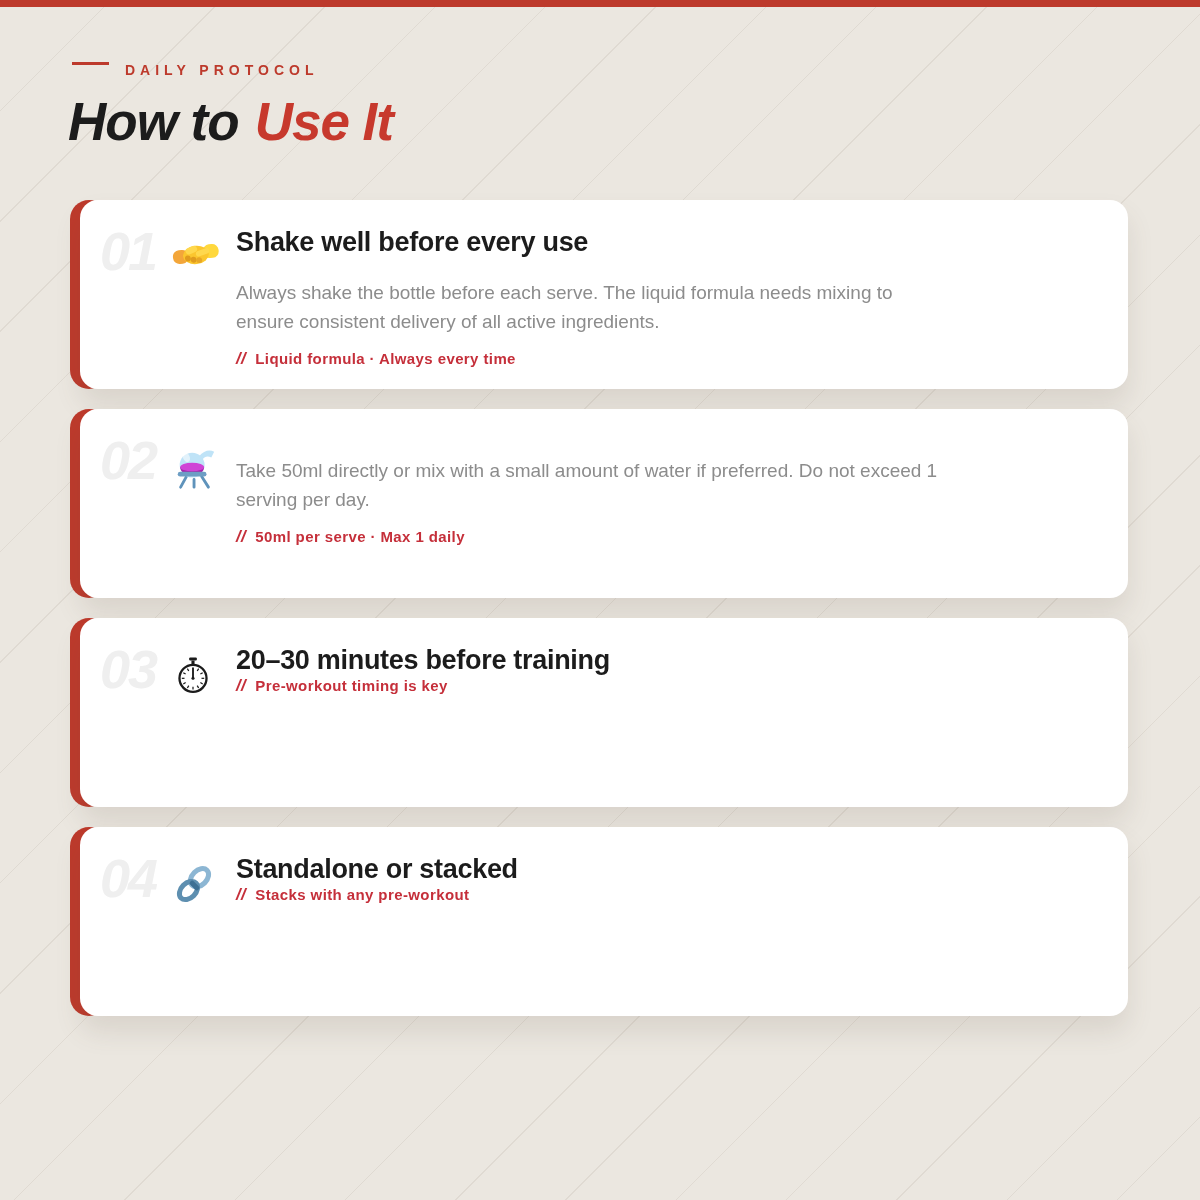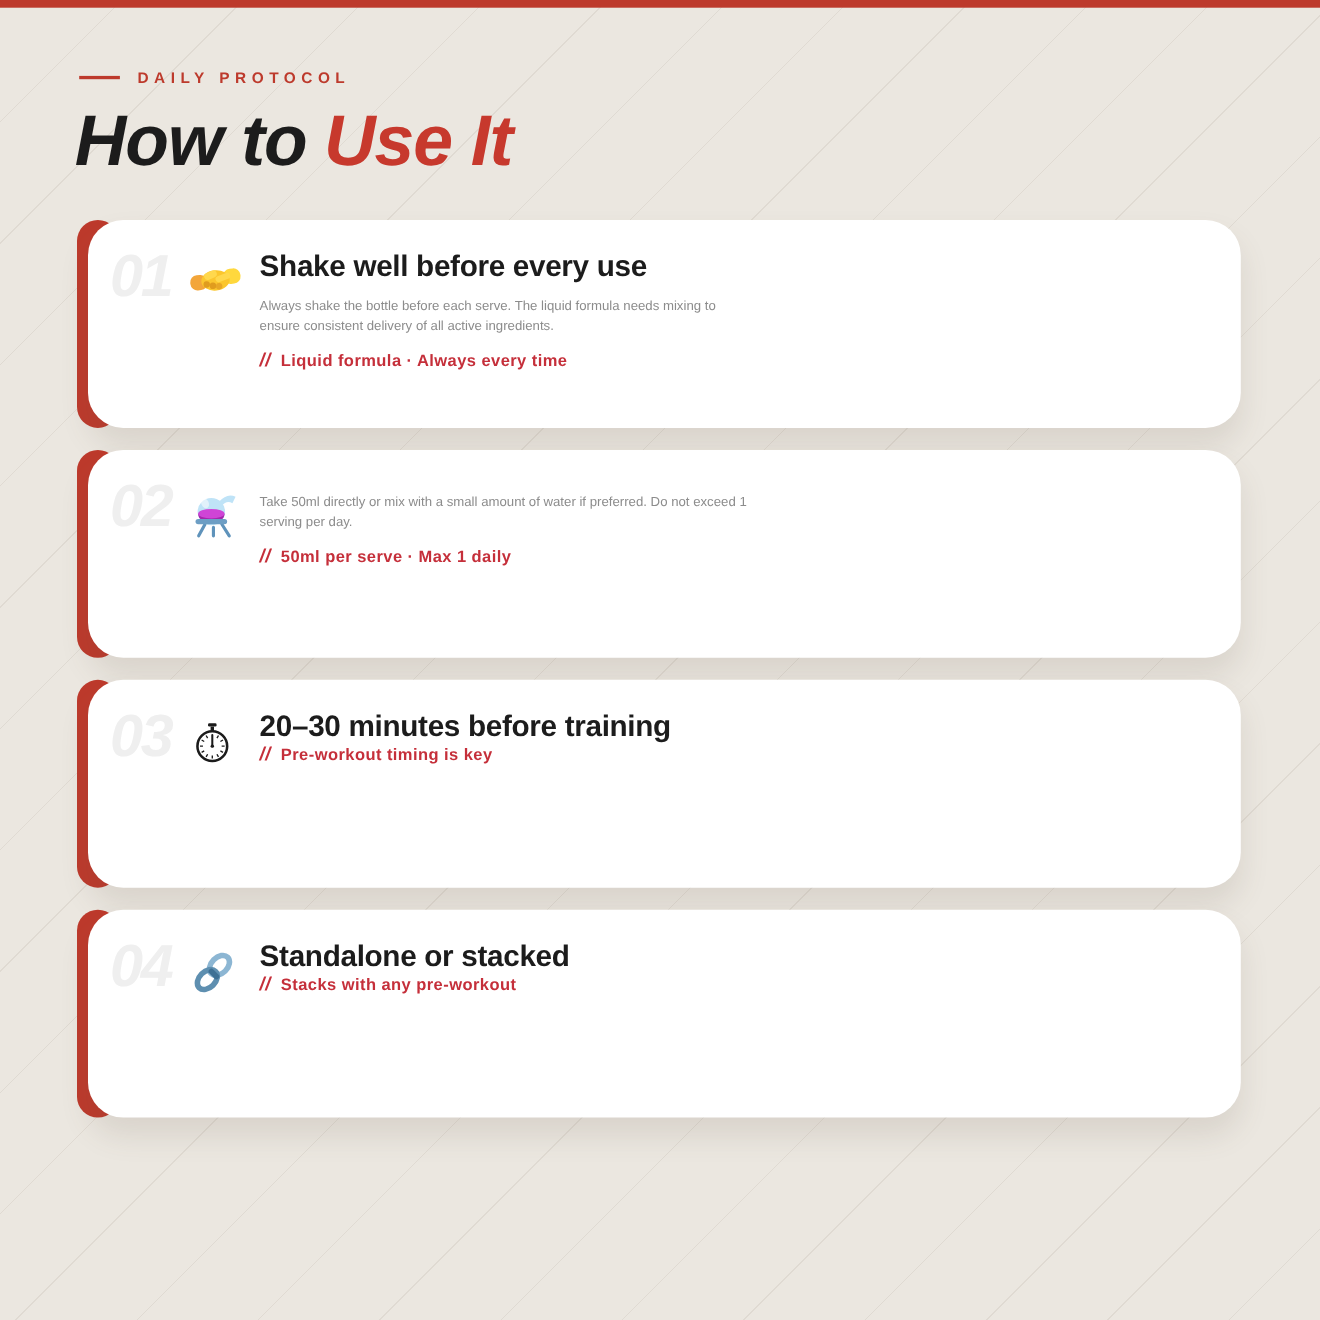"DAILY PROTOCOL" .eyebrow { align-items: center -> none }
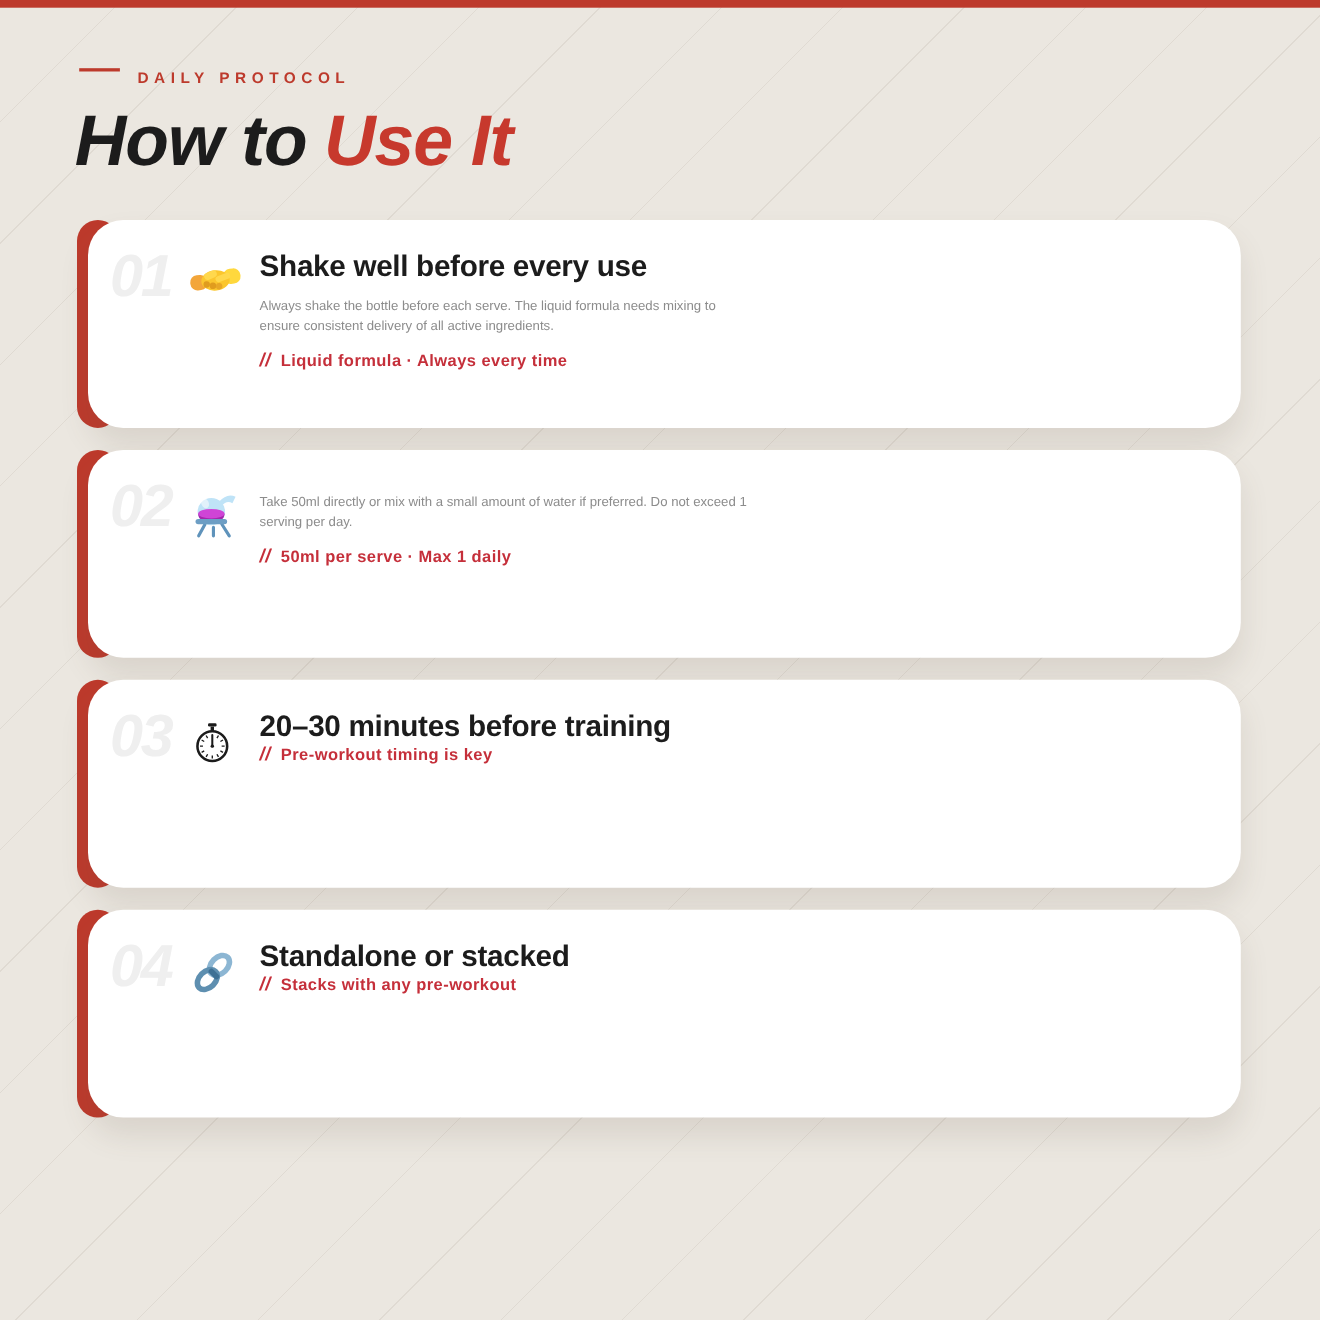"How to Use It" h1 { font-size: 65px -> 53px }
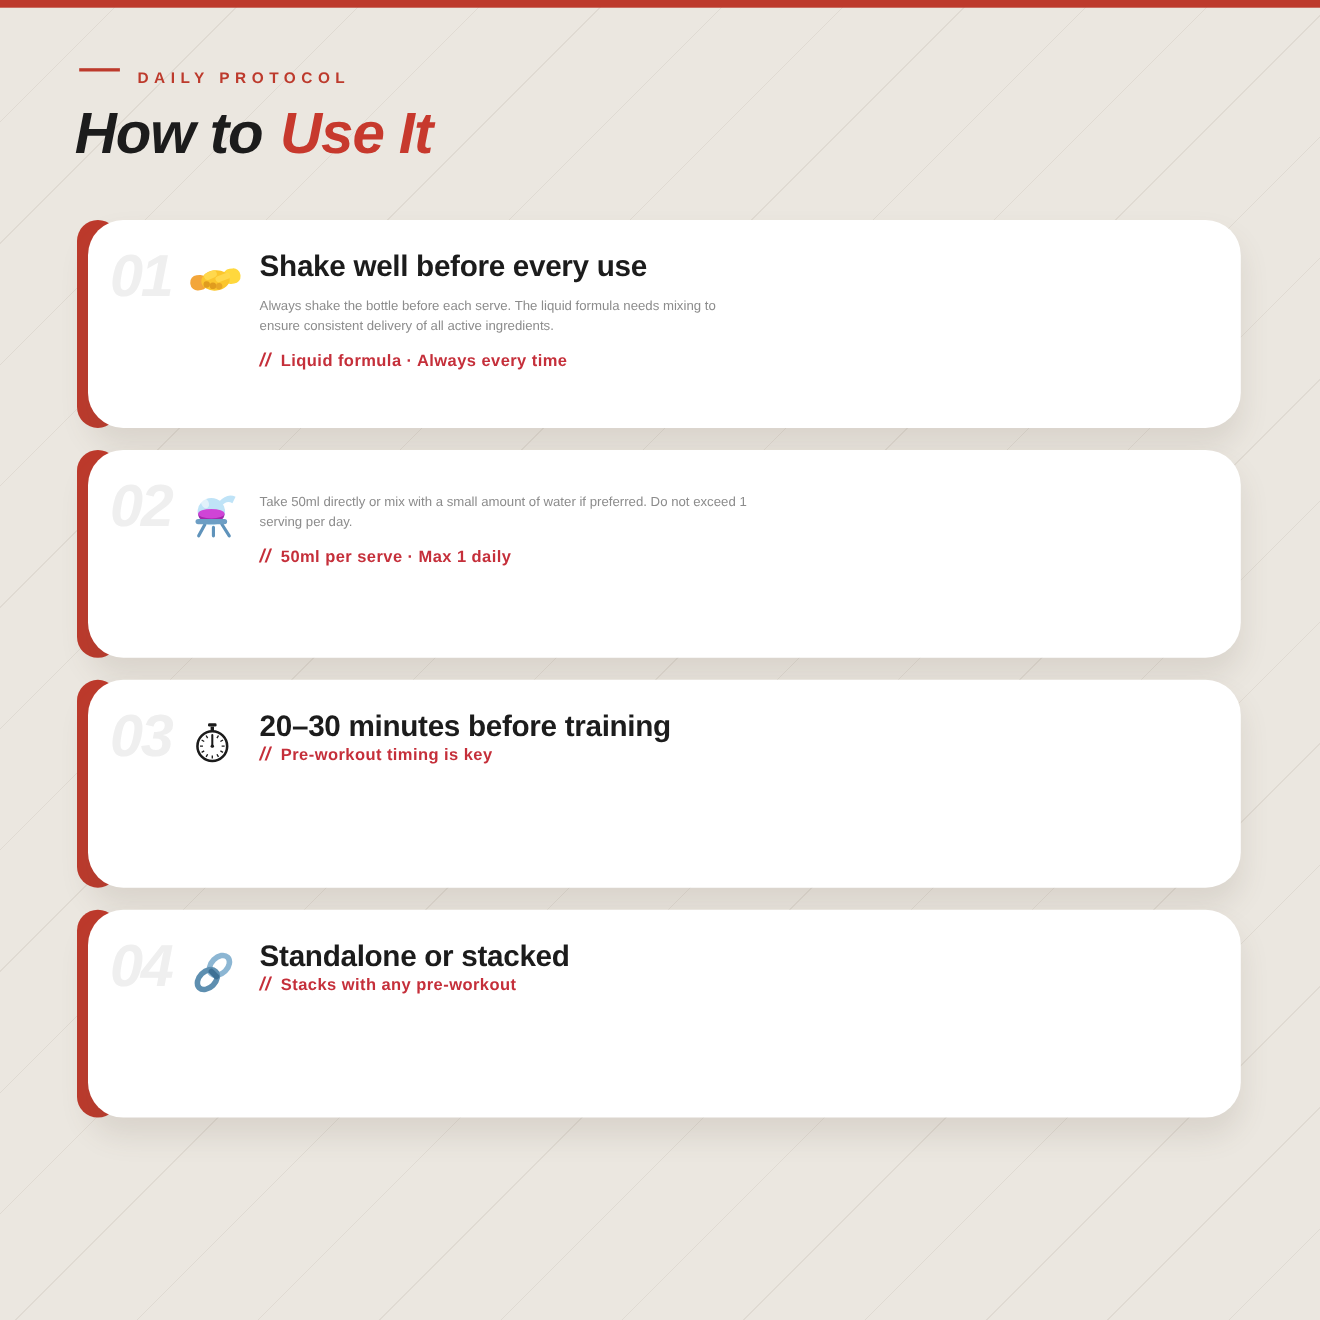"Shake well before every use" .card-body { border-radius: 32px -> 18px }
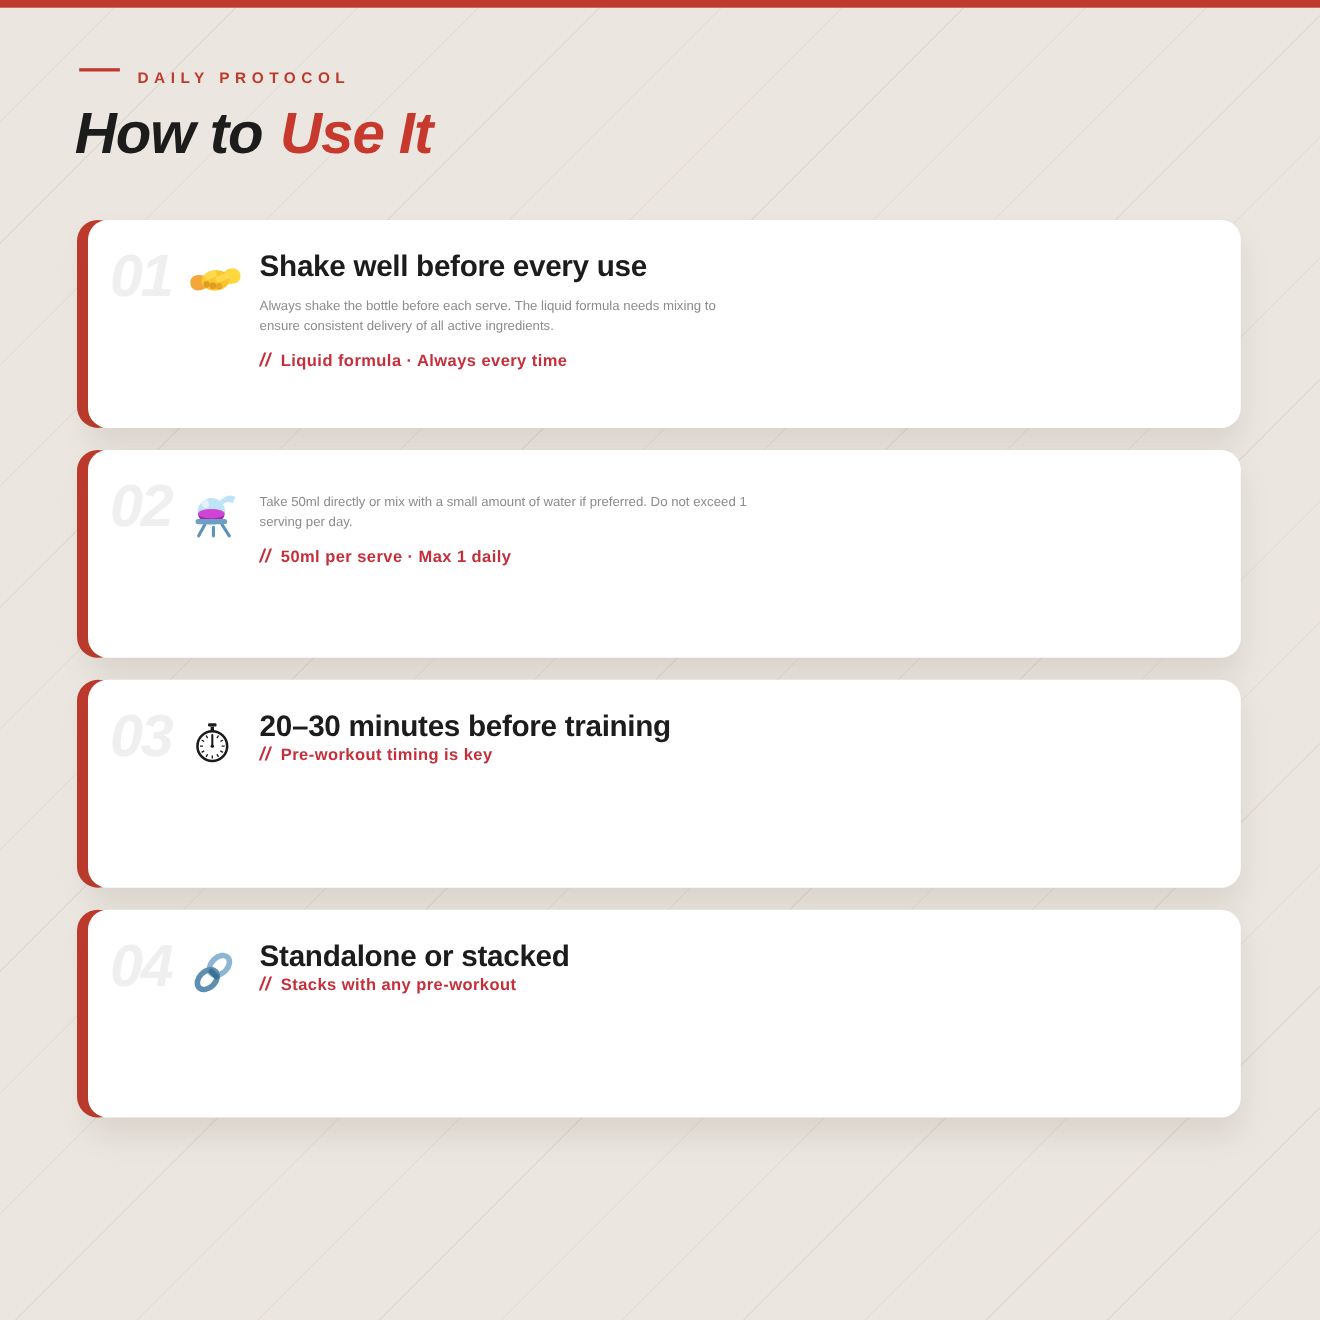"Always shake the bottle before" .content p { font-size: 12px -> 19px; margin: 11px 0 13px 0 -> 21px 0 13px 0 }
